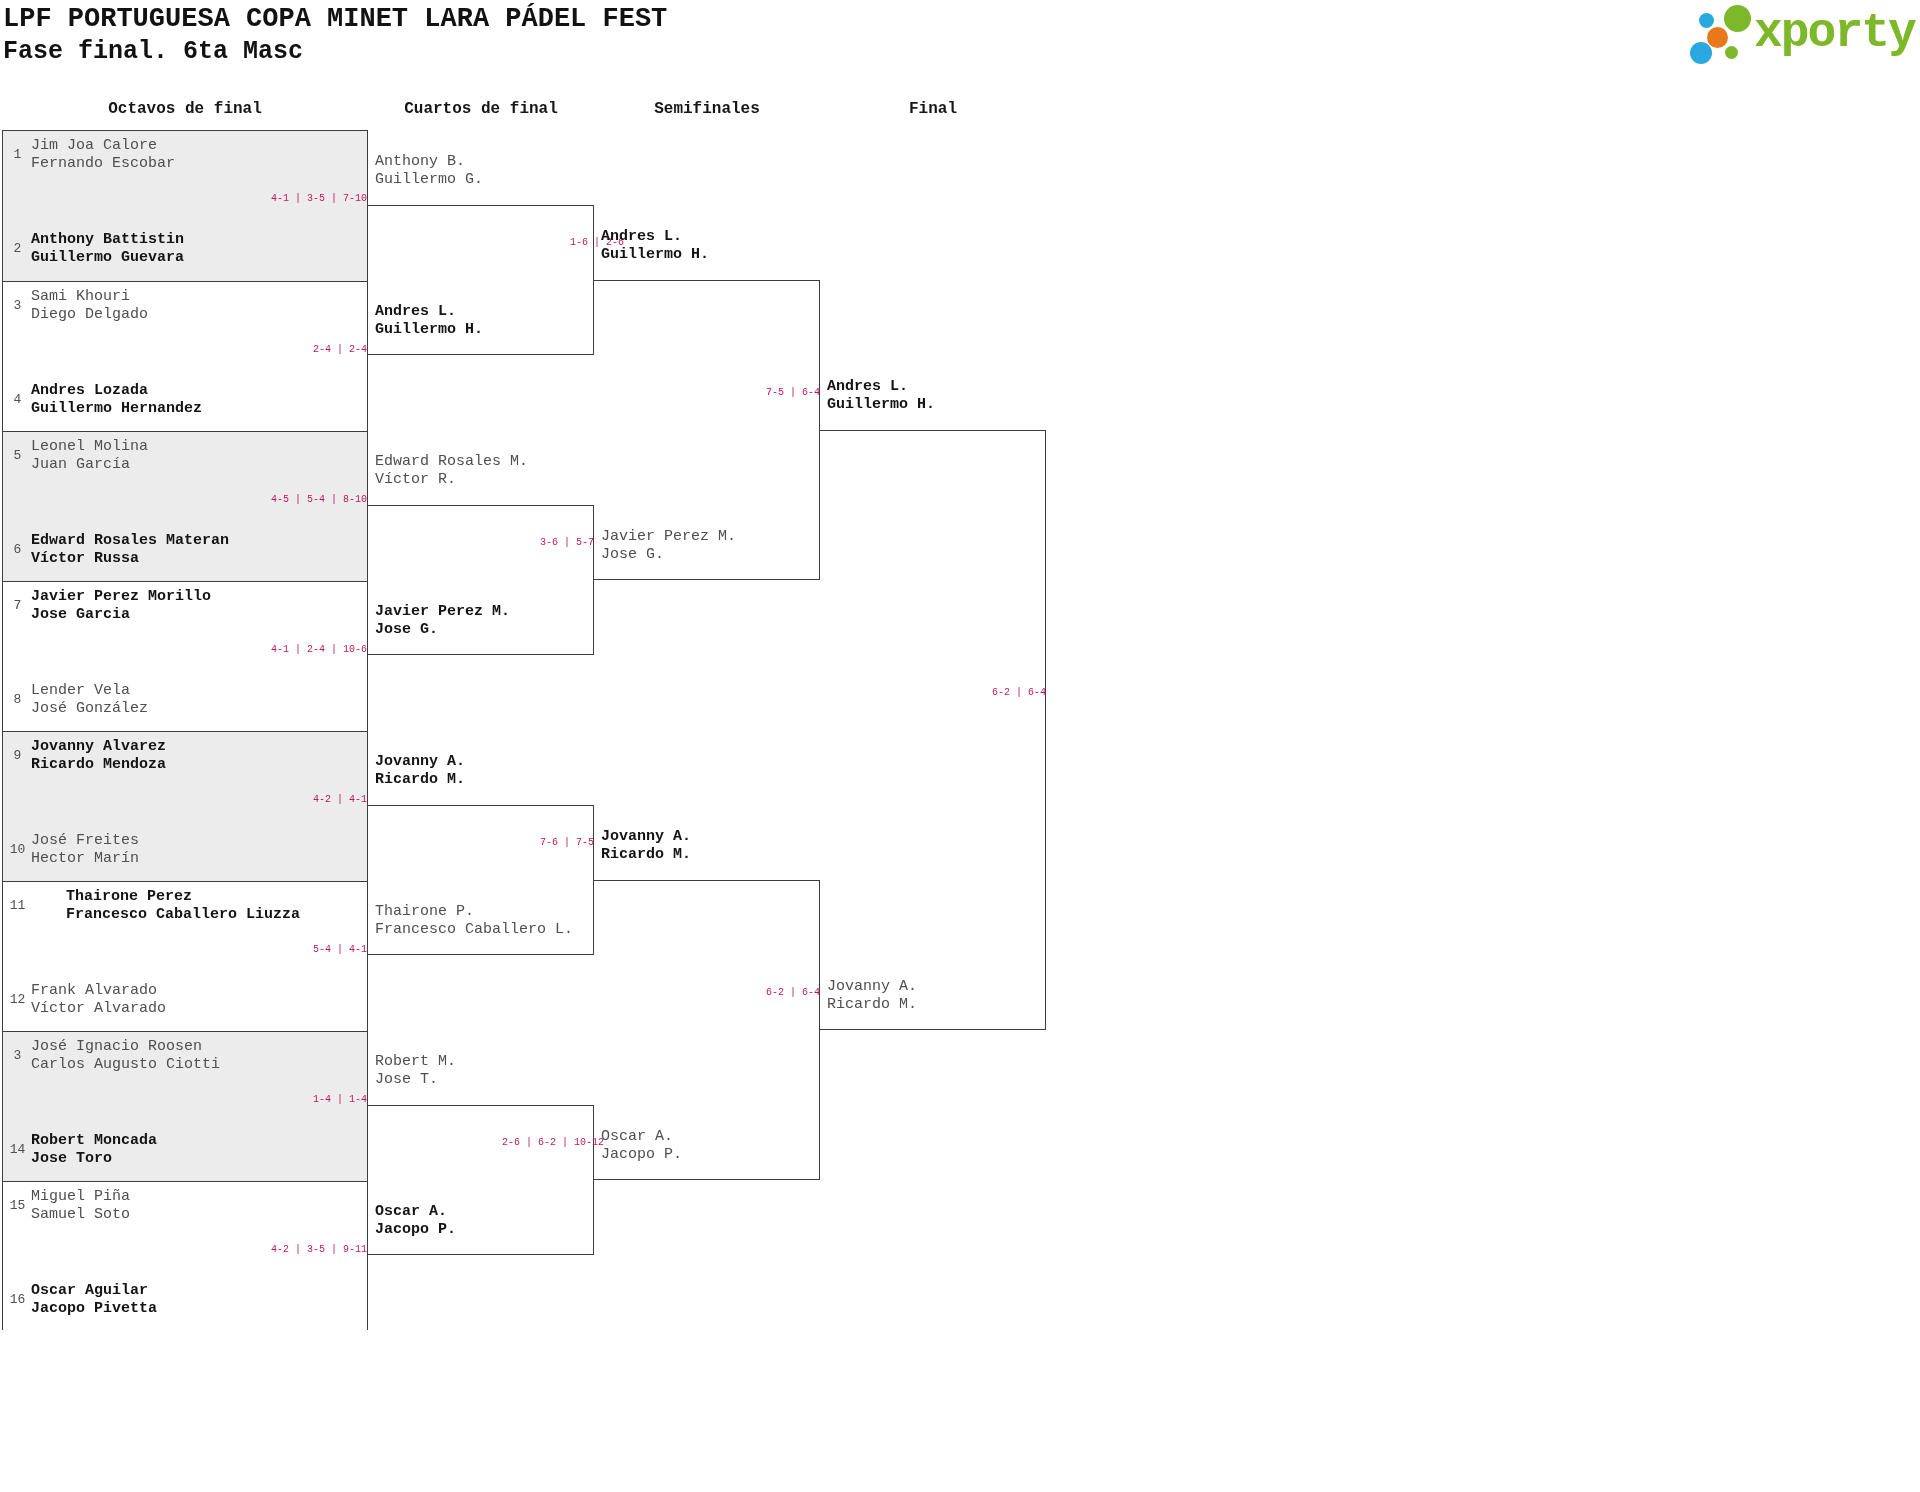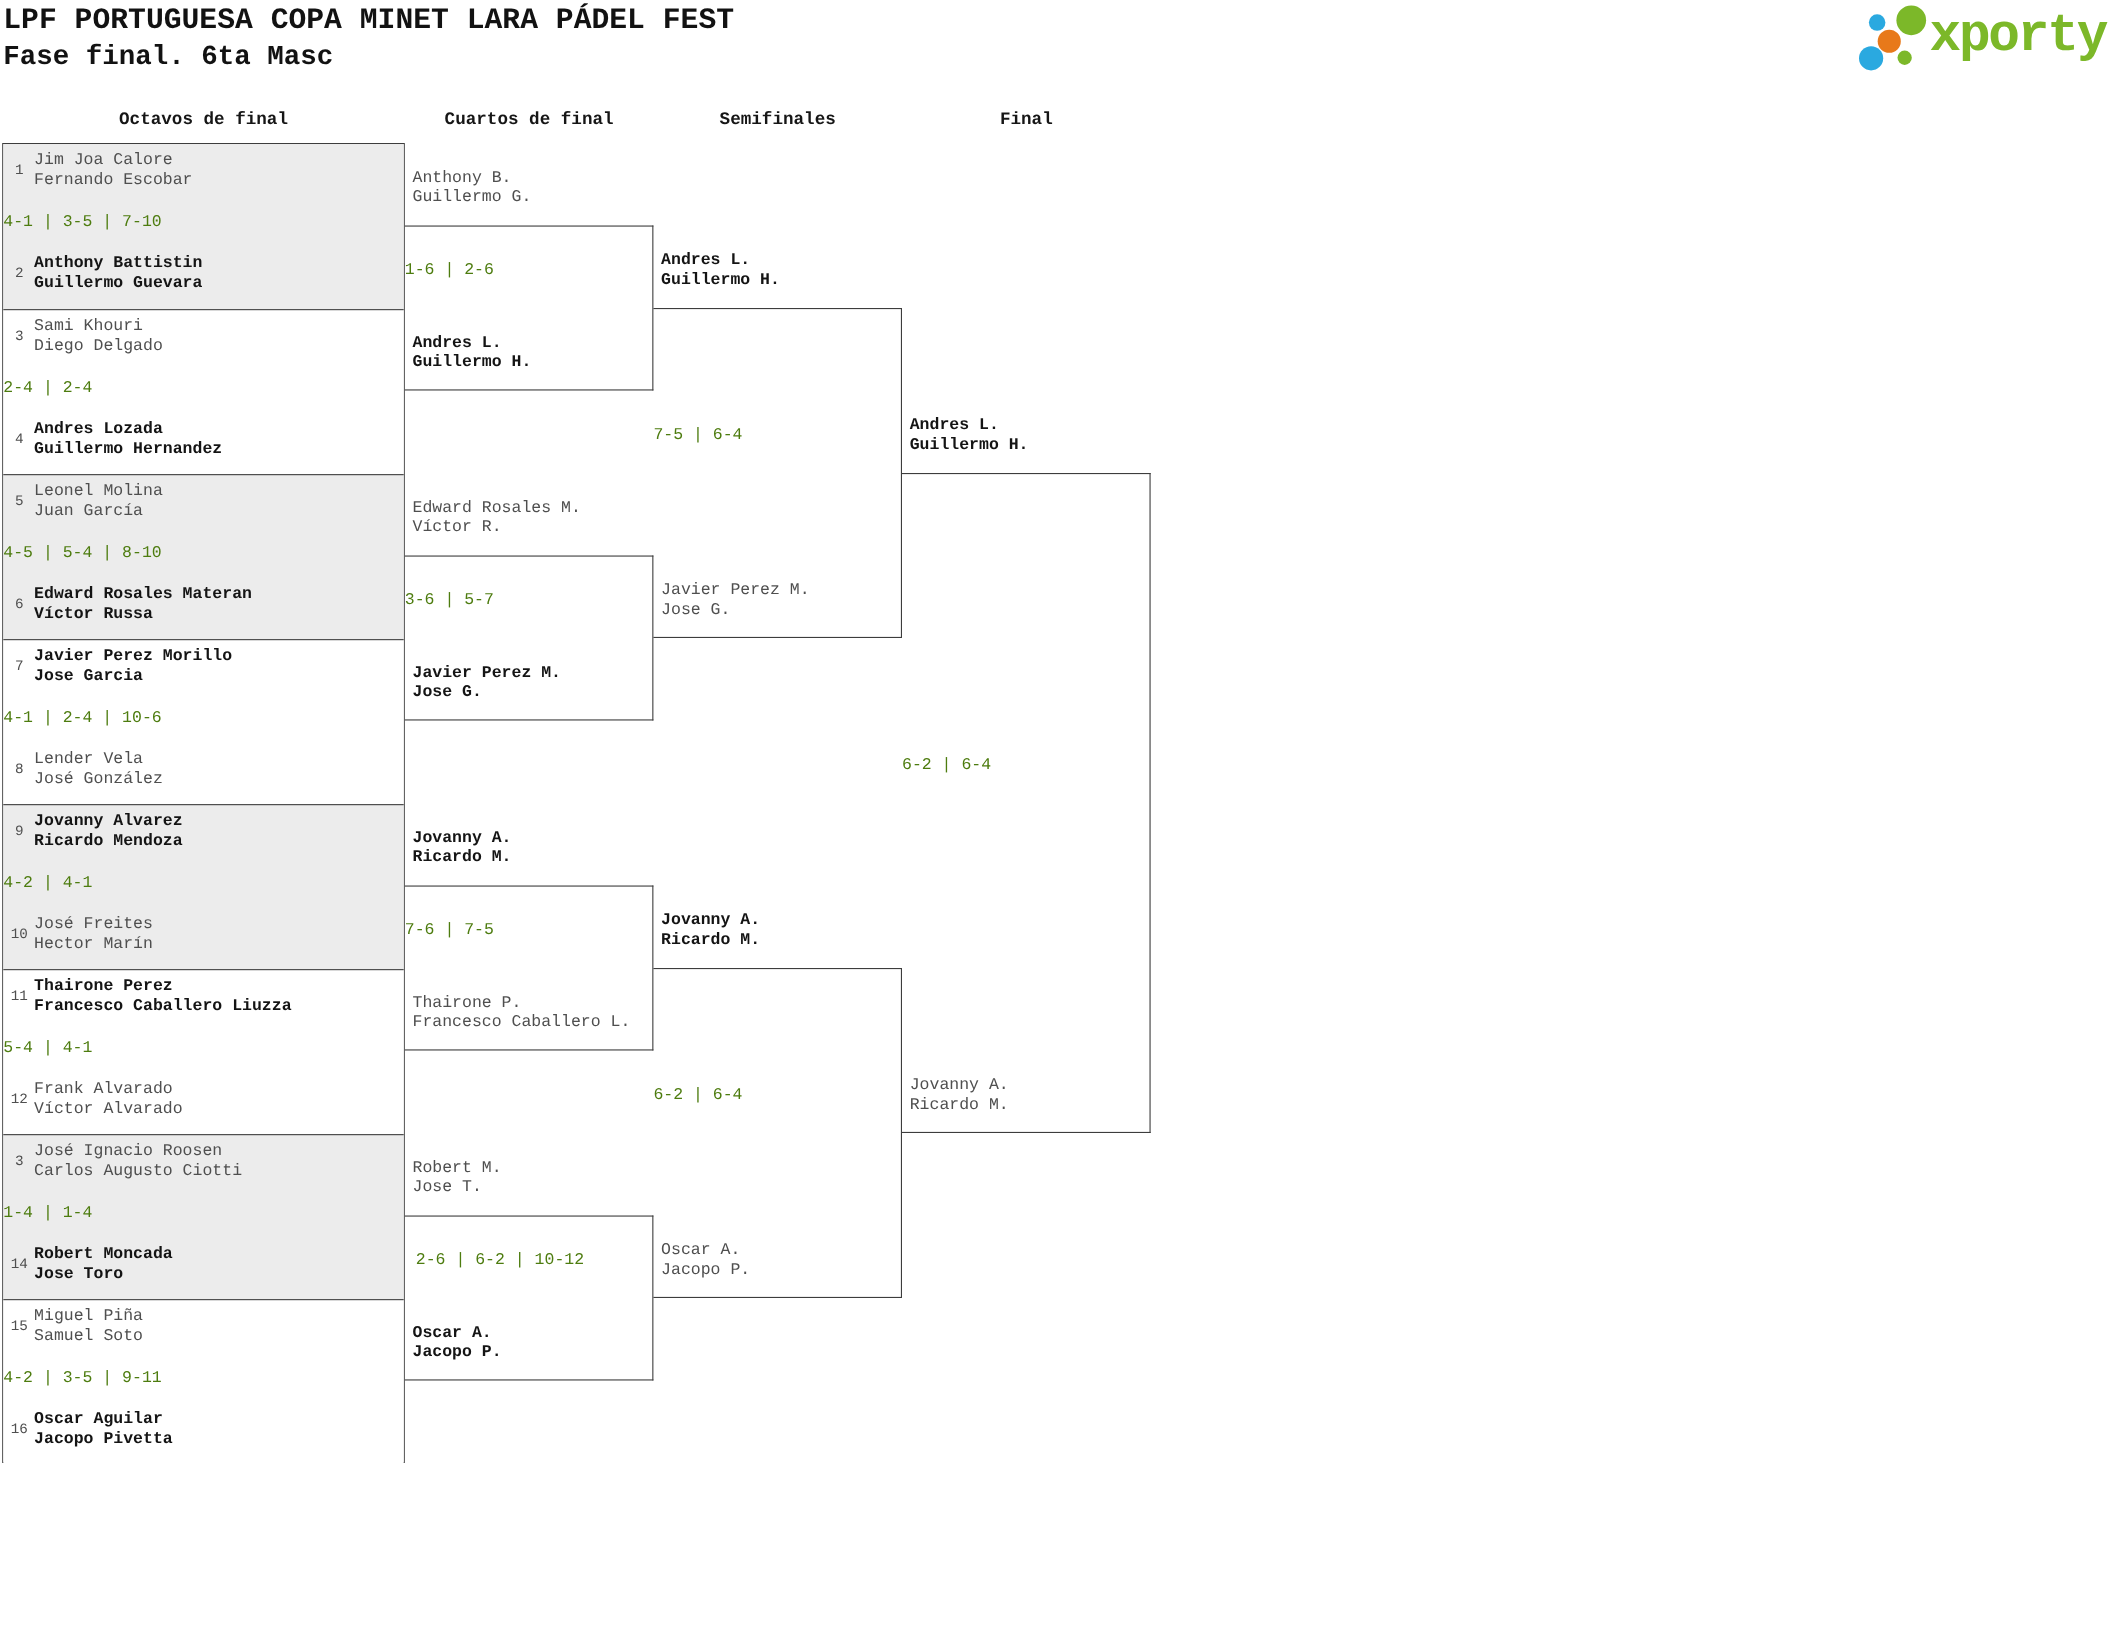"4-1 | 3-5 | 7-10" .score { color: #4d7c0f -> #be185d; font-size: 15px -> 10px; text-align: left -> right }
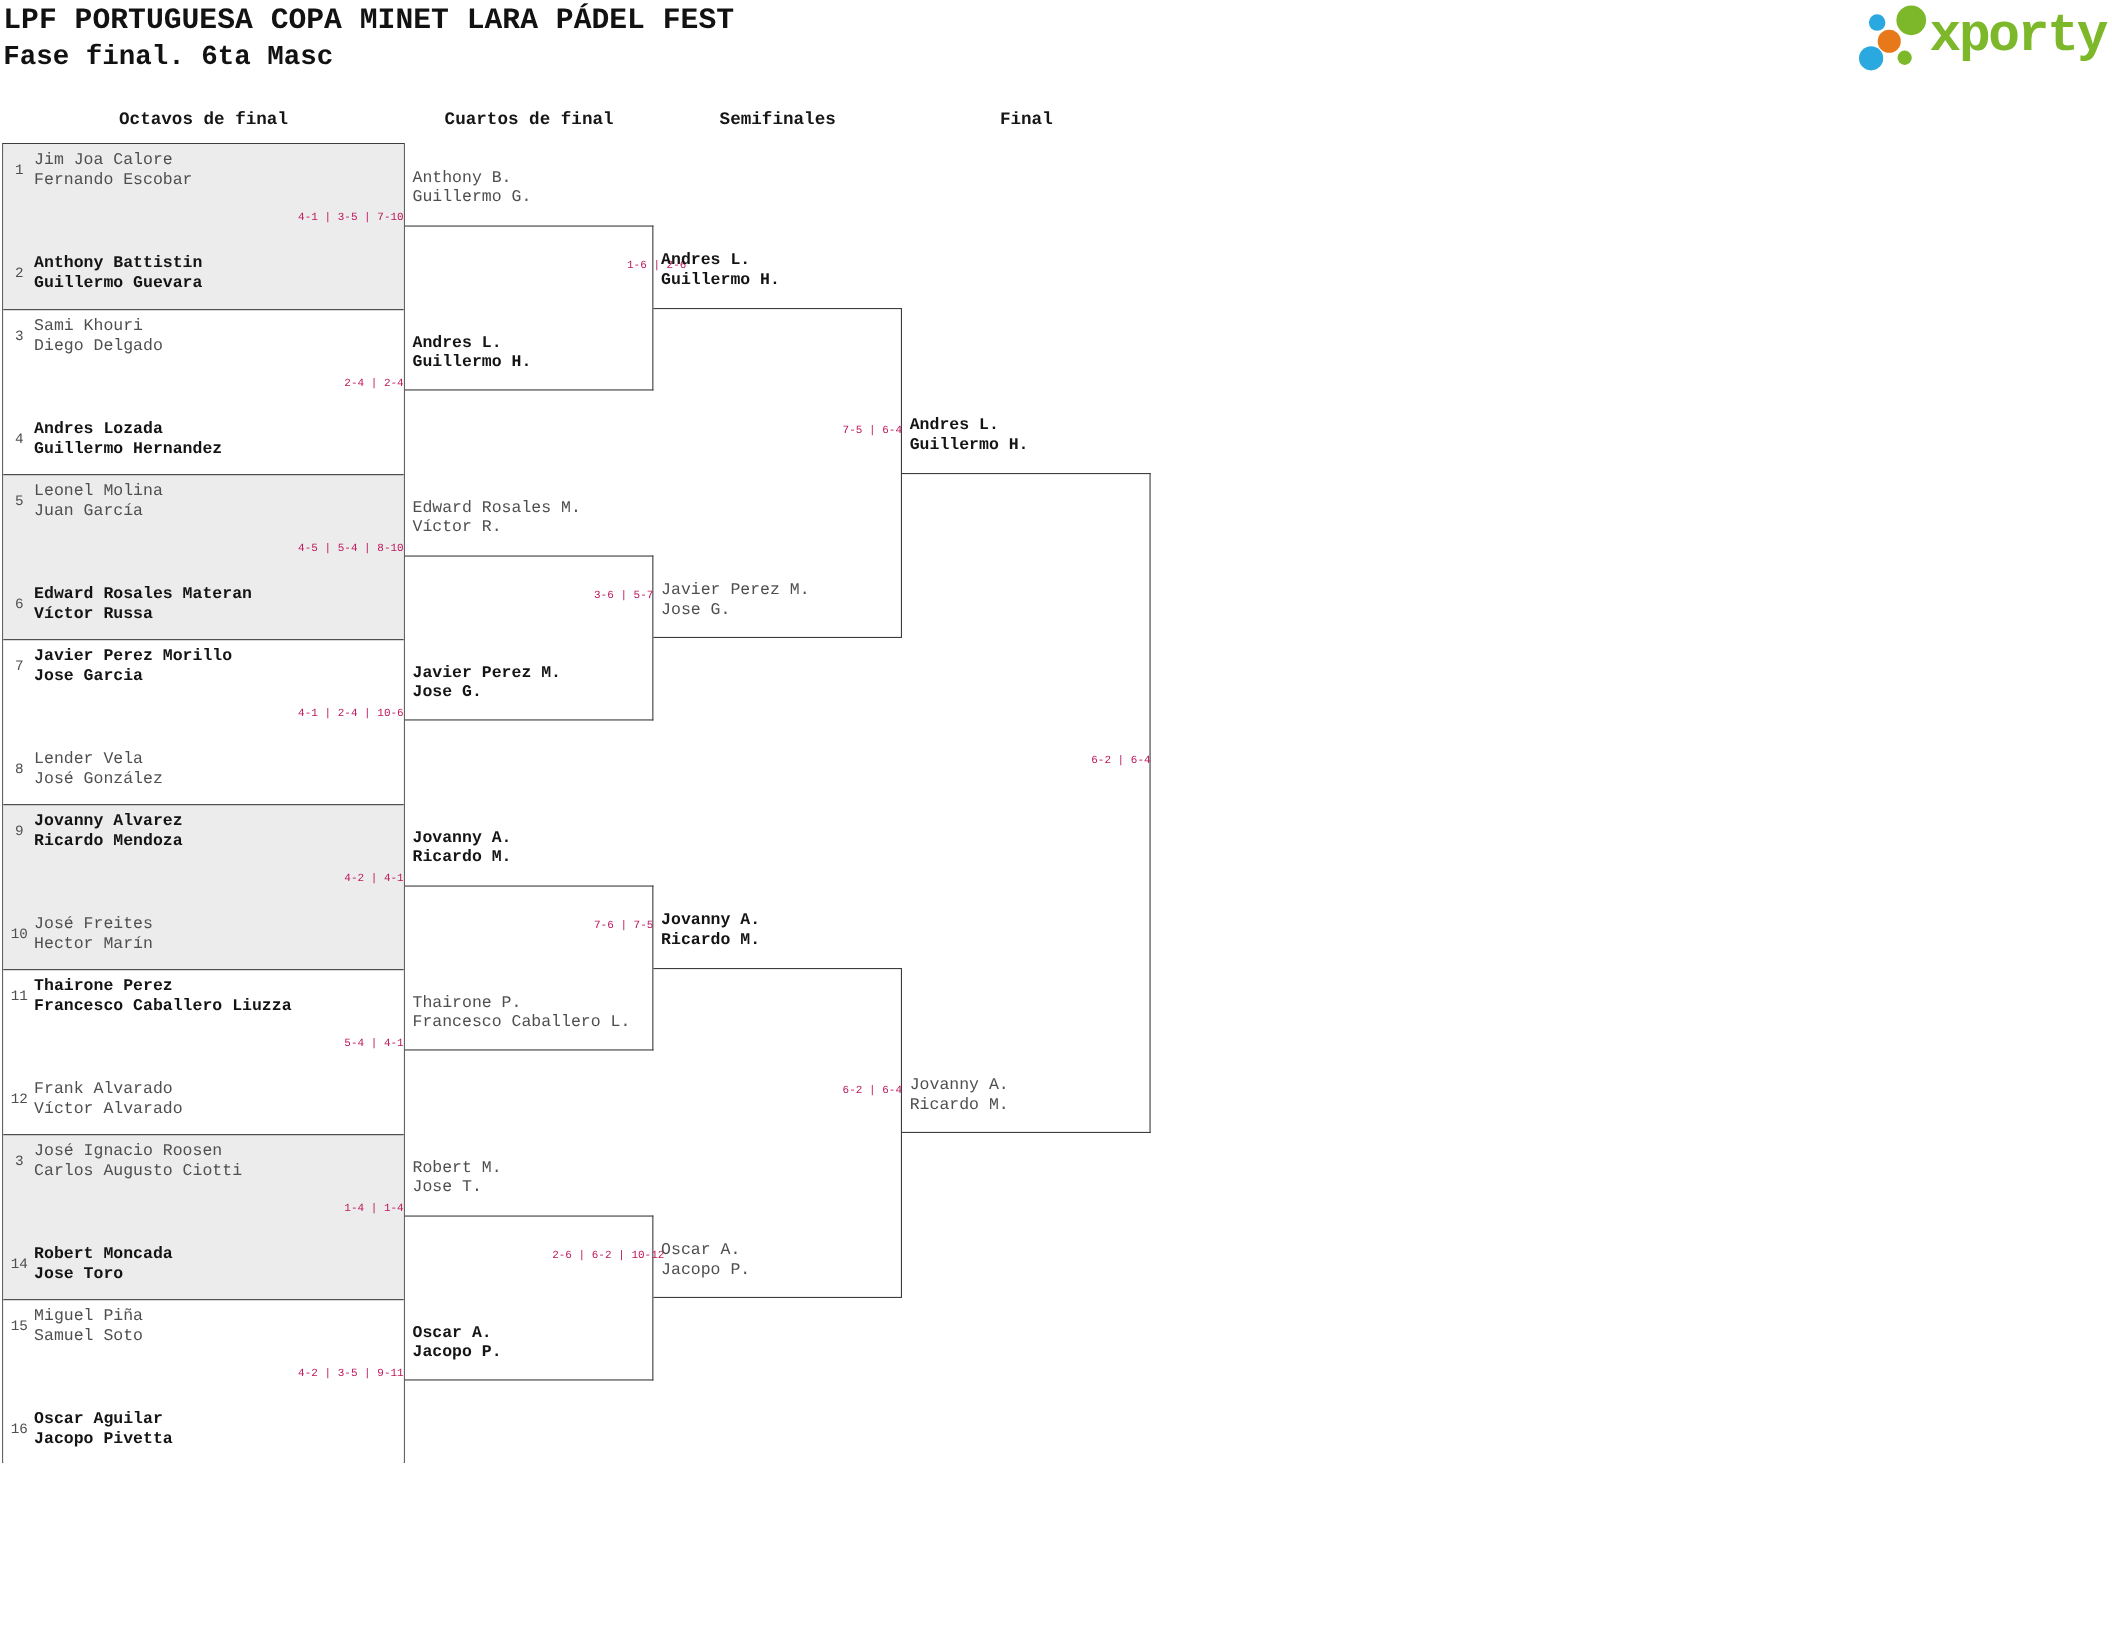"11" div.team-entry { gap: none -> 35px }
